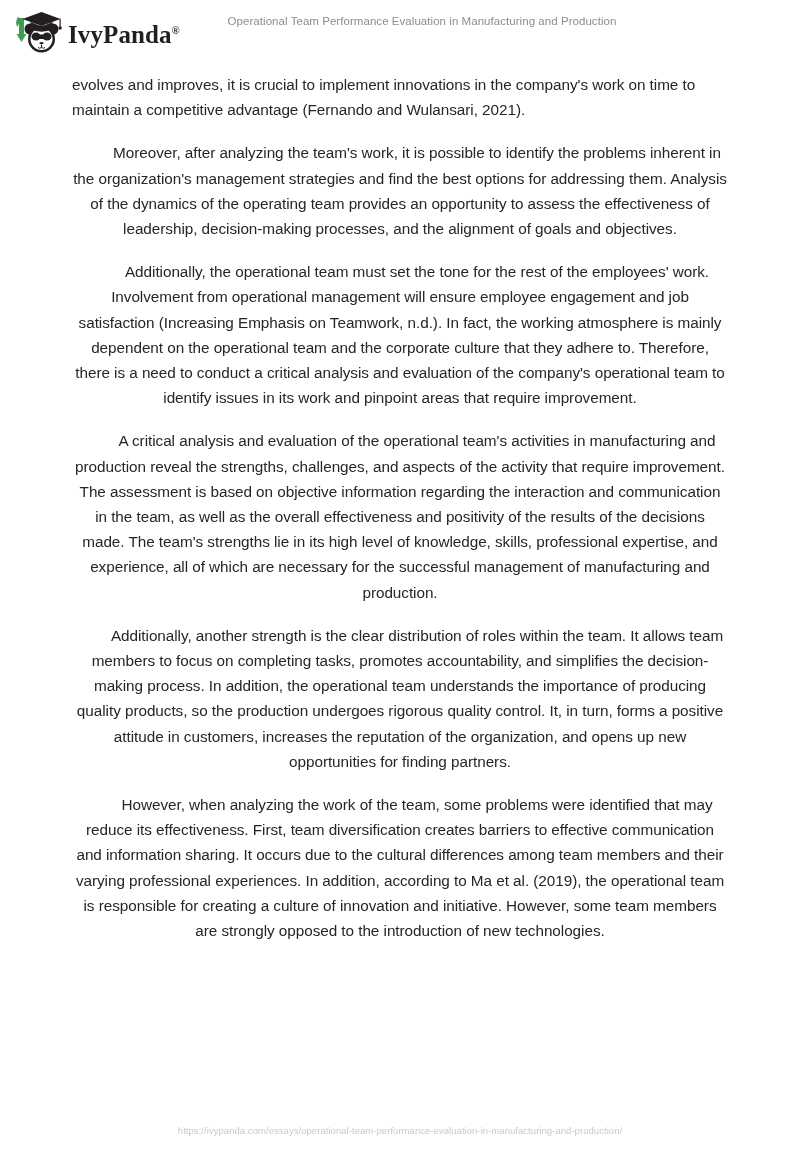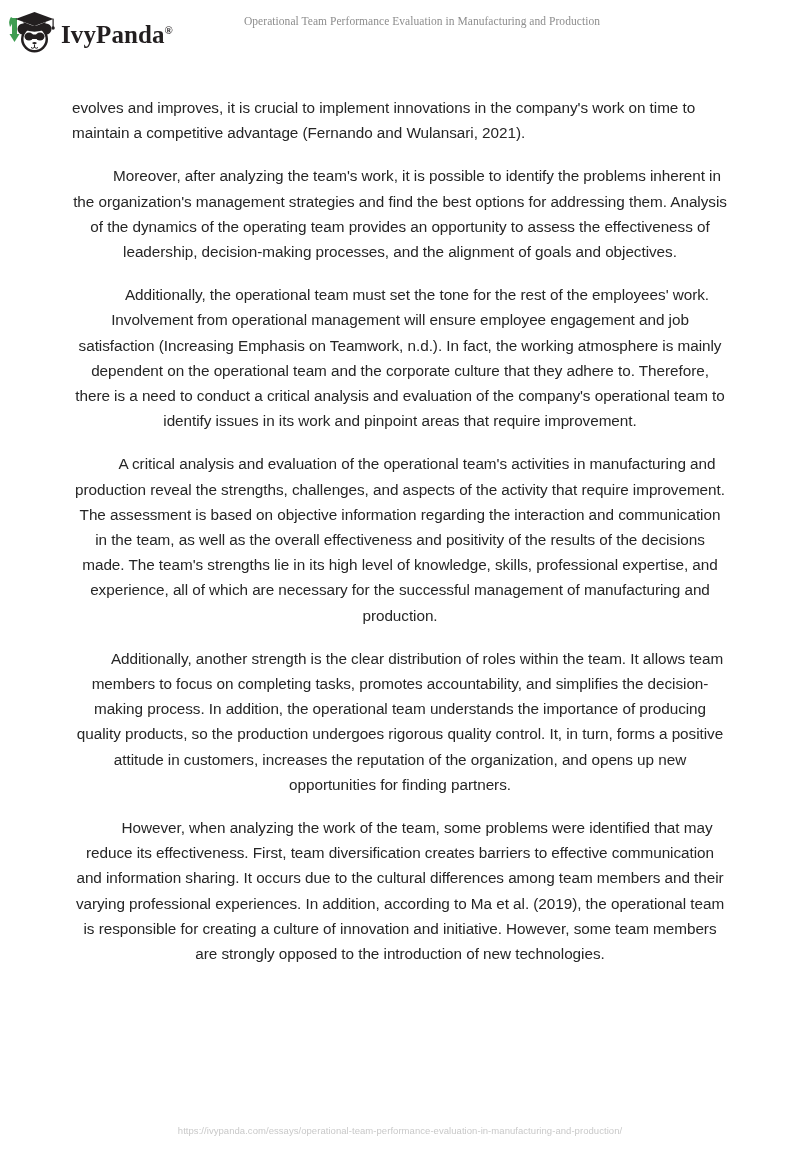"IvyPanda®" .brand { left: 3px -> 10px }
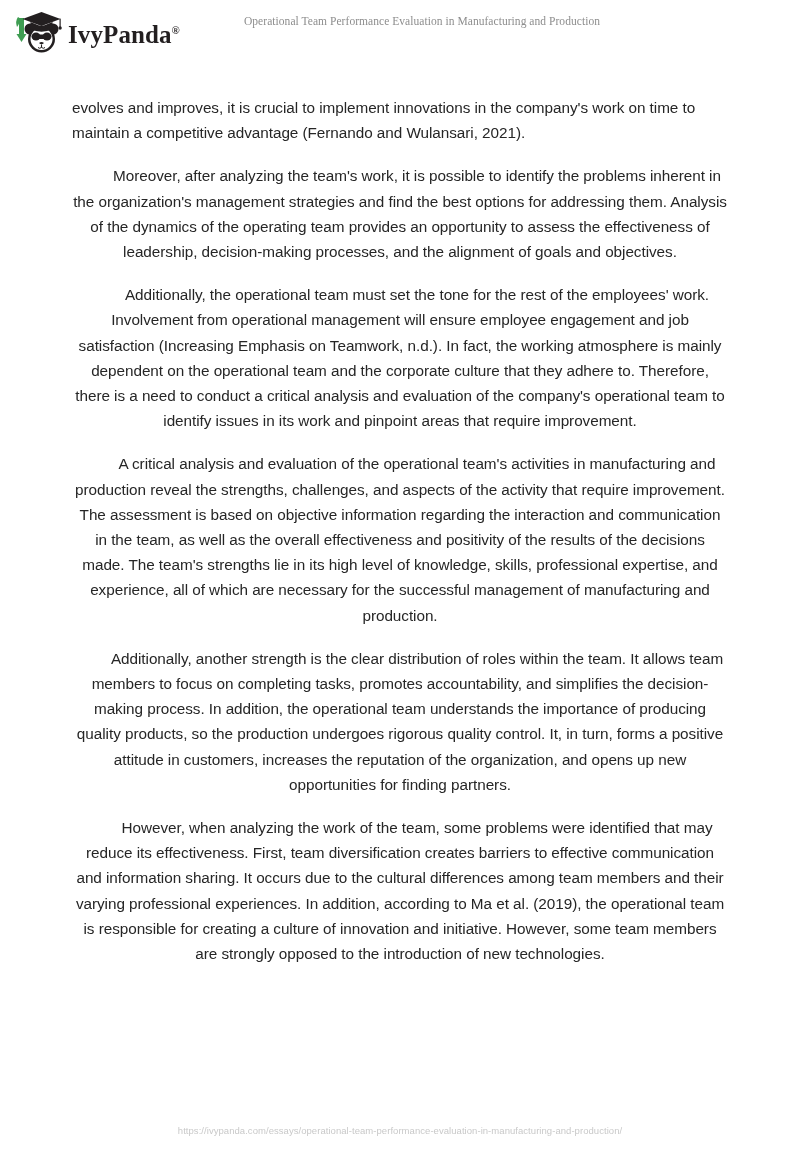"Operational Team Performance Evaluation" .header-title { font-family: Liberation Serif, serif -> Liberation Sans, sans-serif }
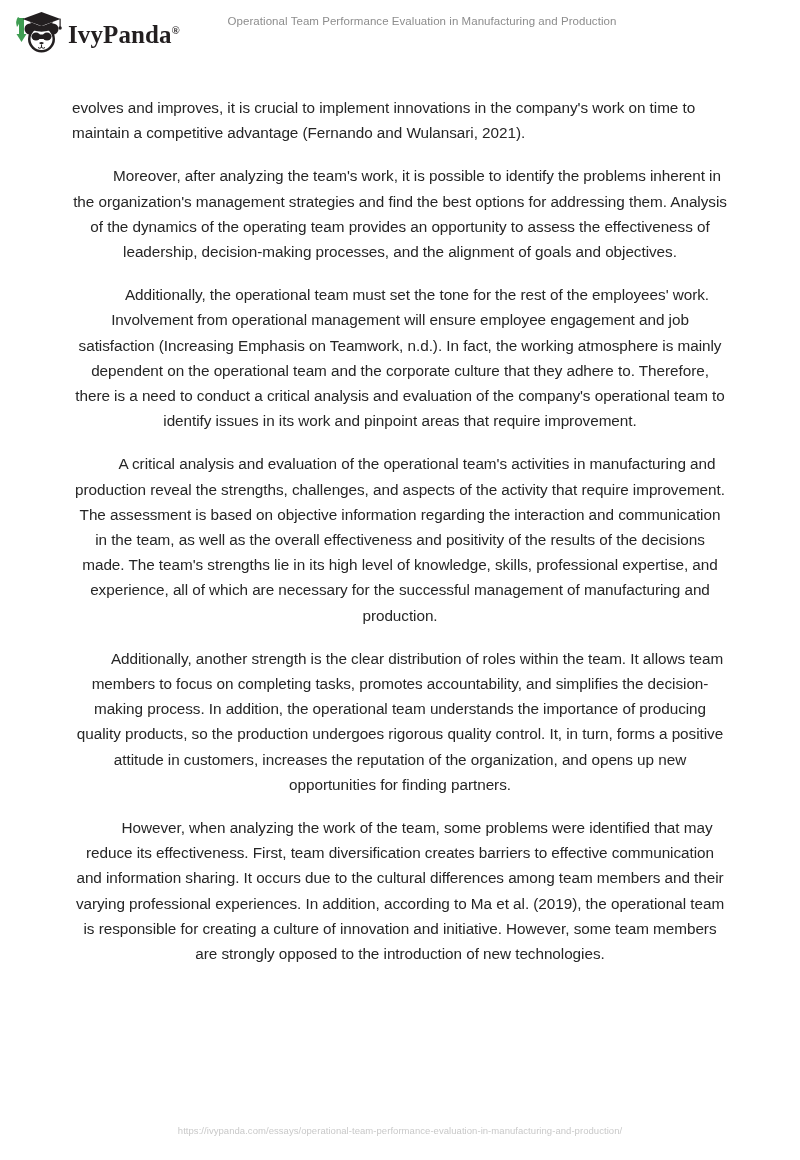"evolves and improves, it is" .content { margin-top: 23px -> none }
